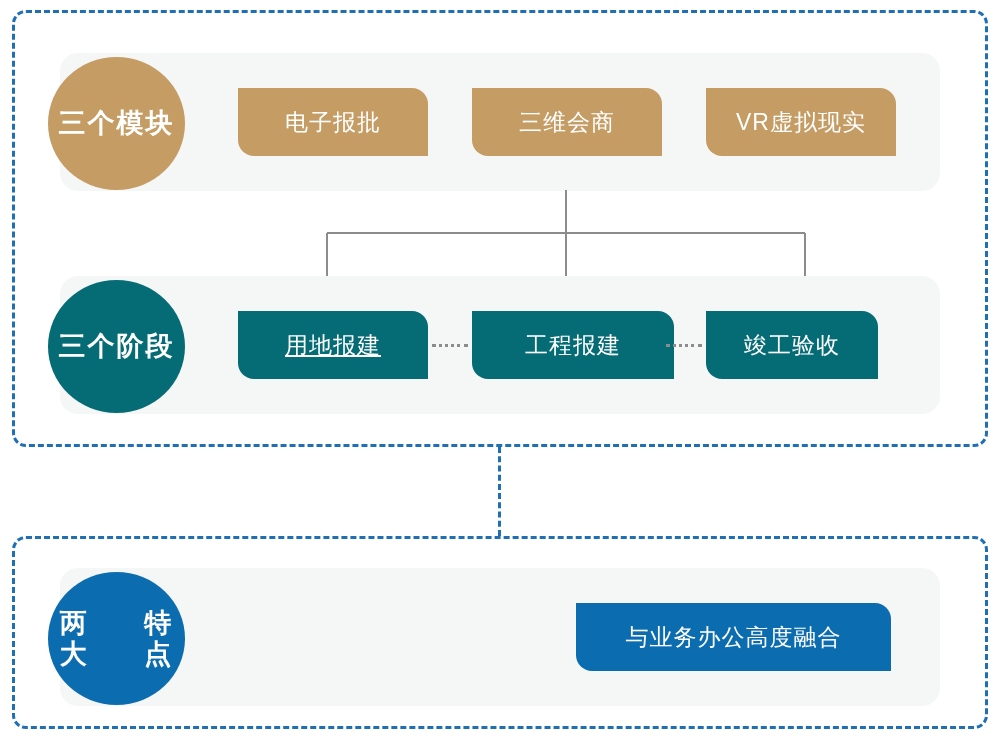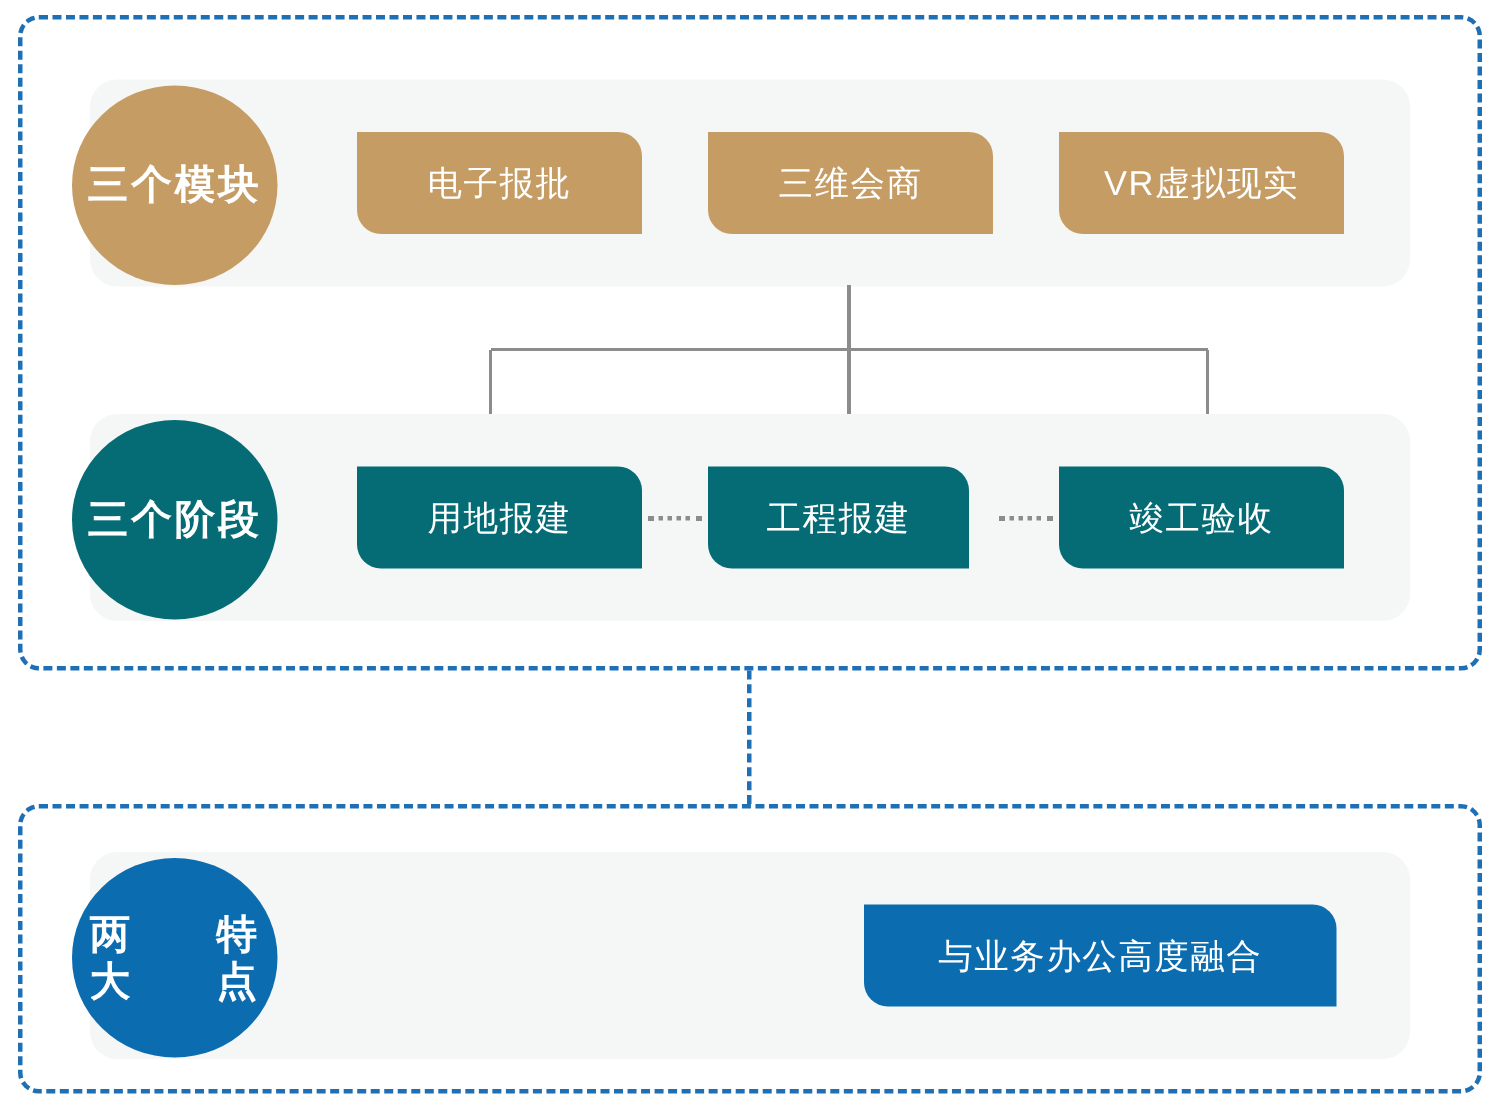"用地报建" #chip-s0 { text-decoration: none -> underline }
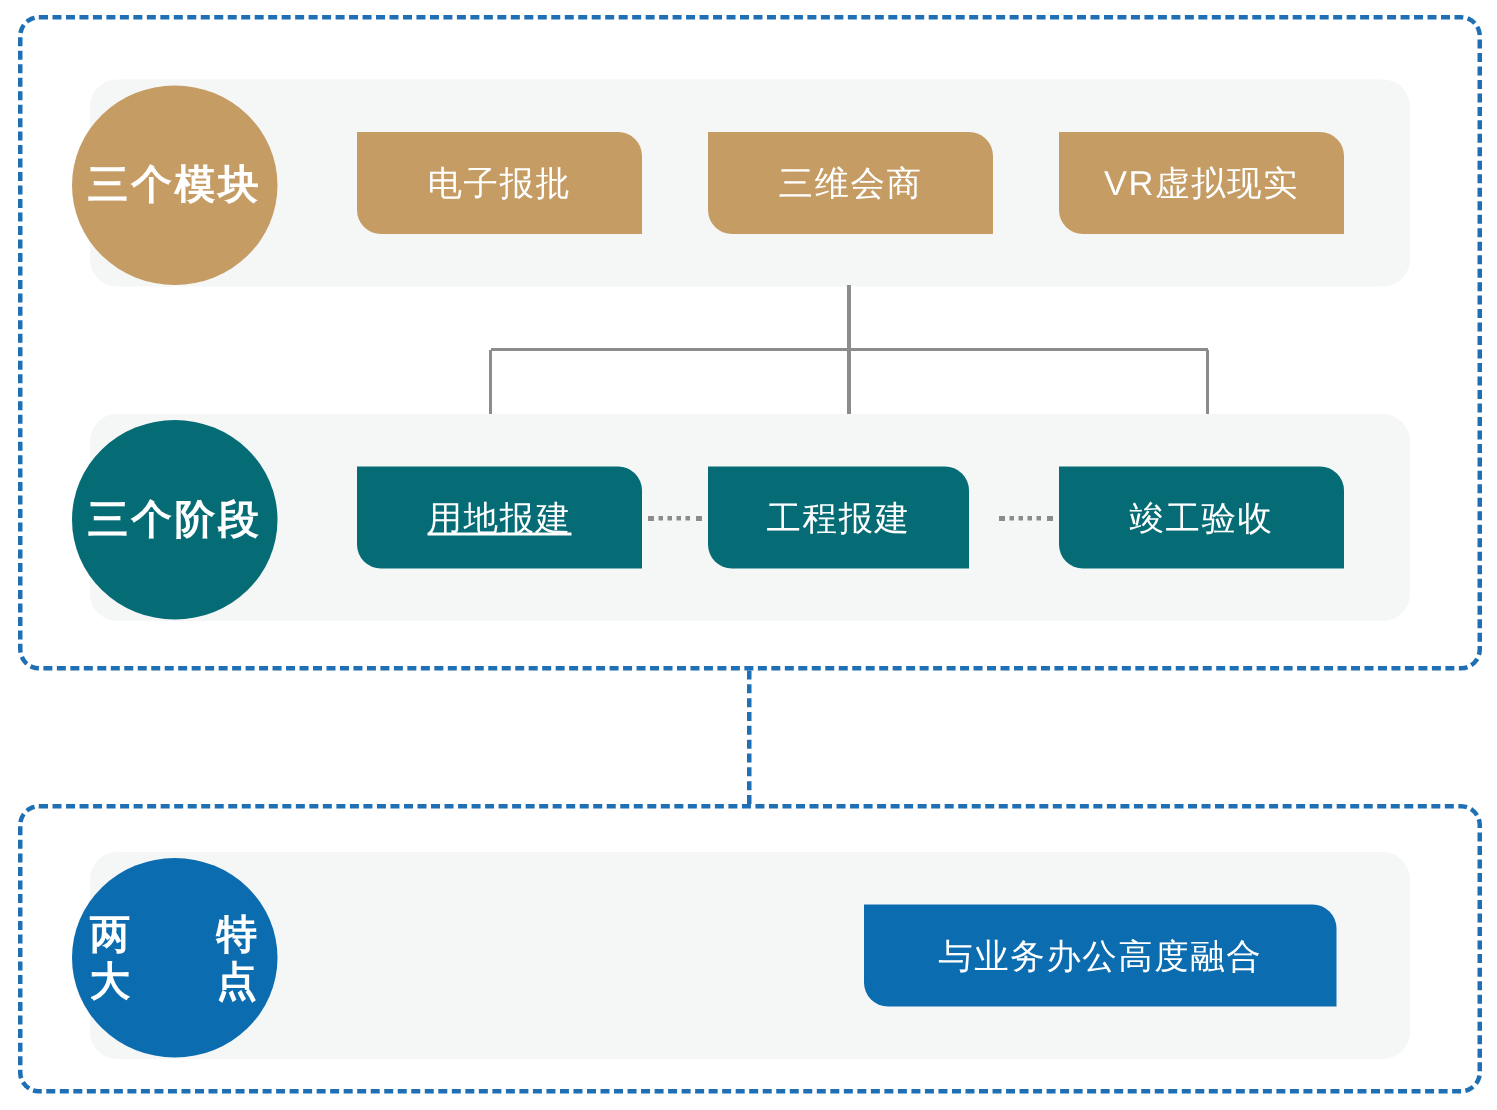"工程报建" #chip-s1 { width: 174px -> 202px }
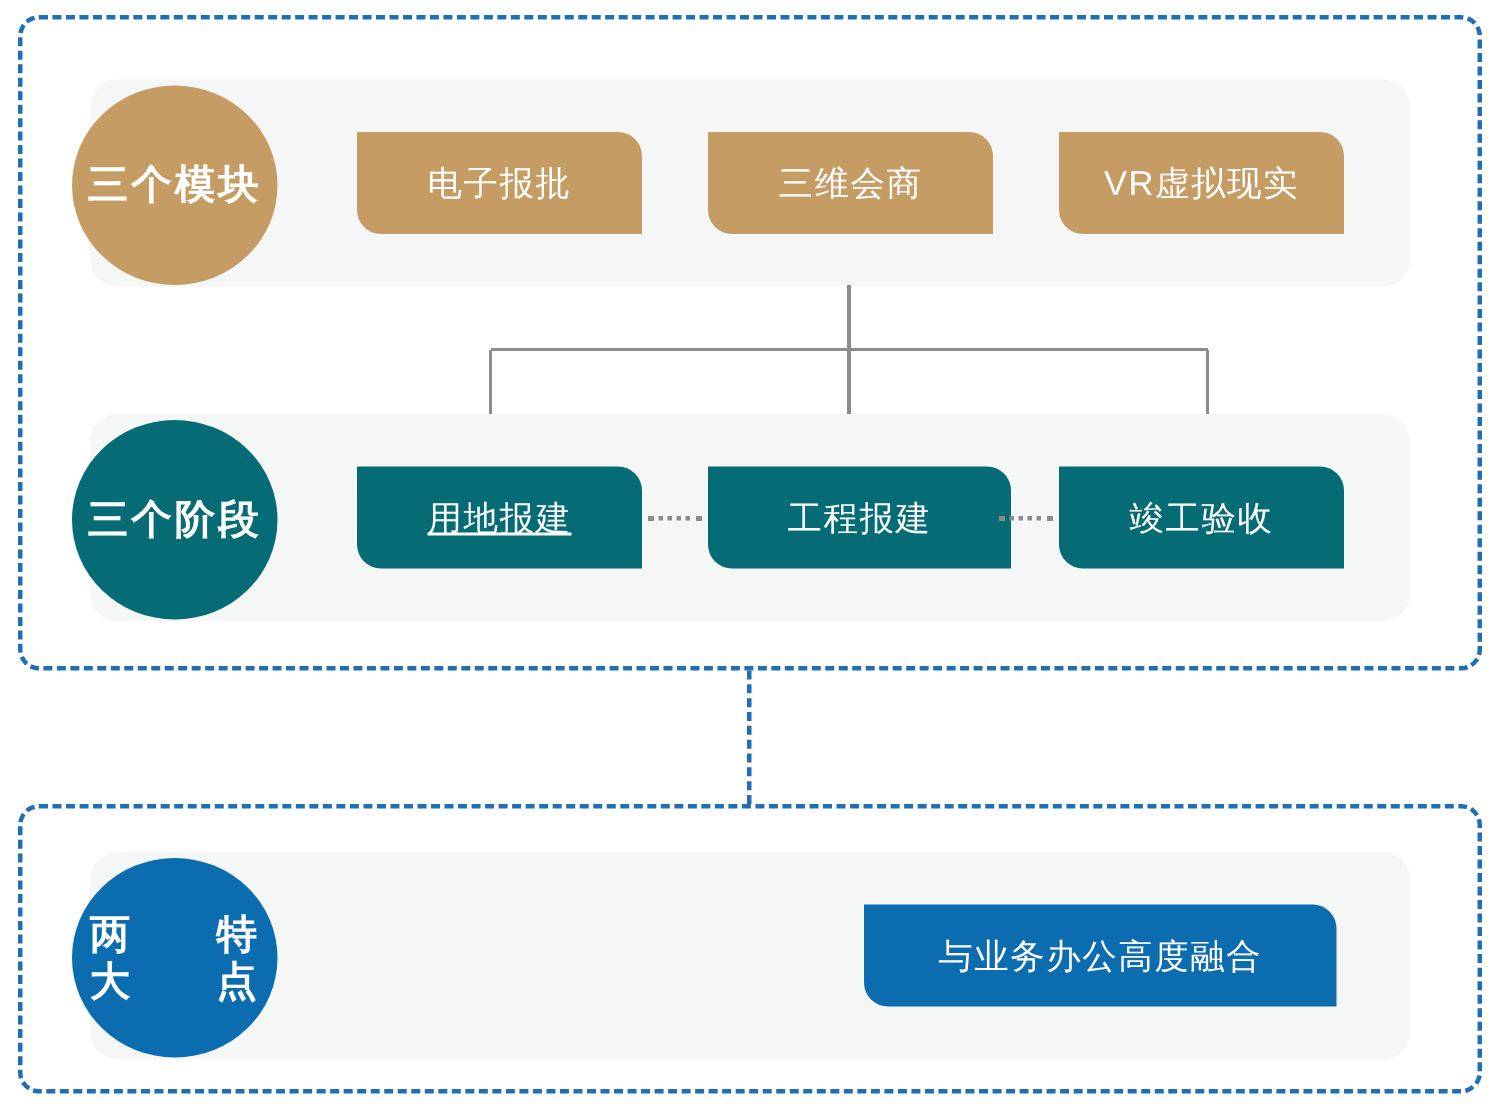"竣工验收" #chip-s2 { width: 190px -> 172px }
